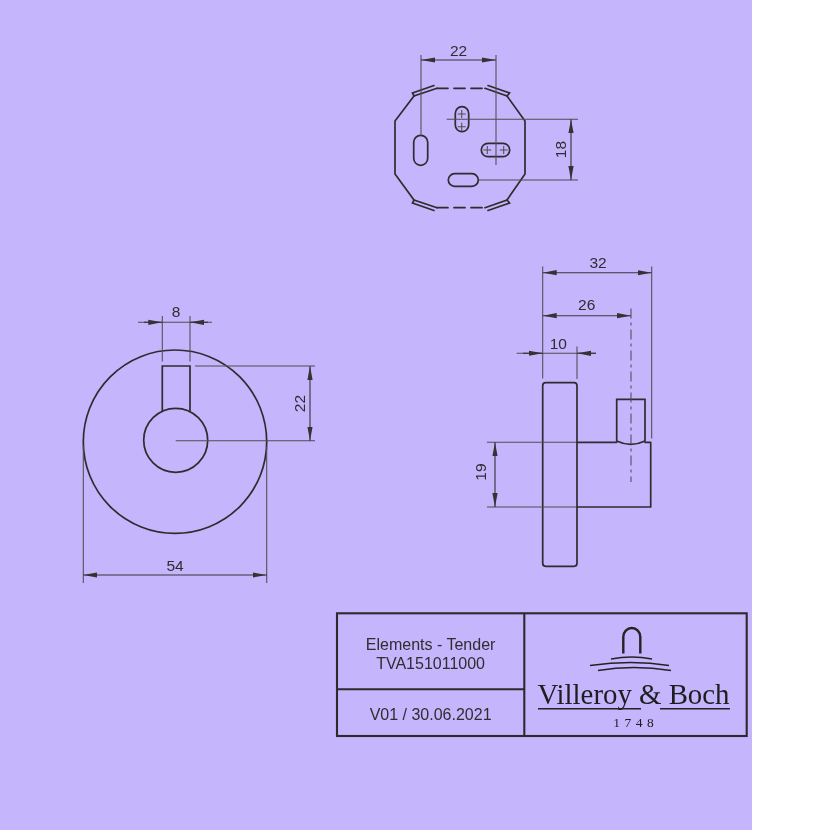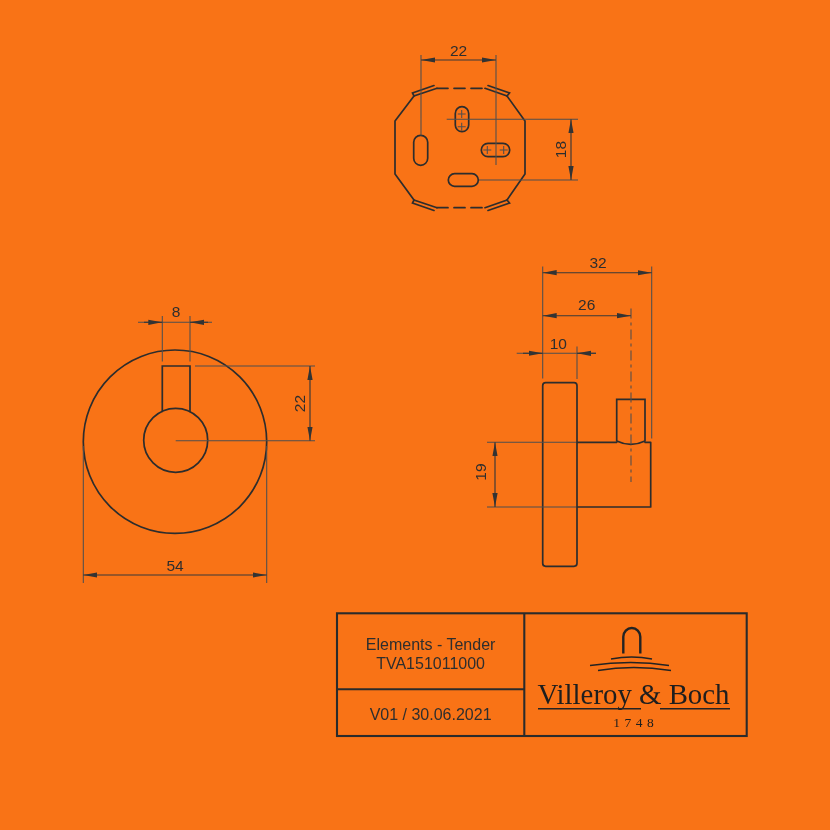"22" .canvas { background: #f97316 -> #c4b5fd; width: 830px -> 752px }
